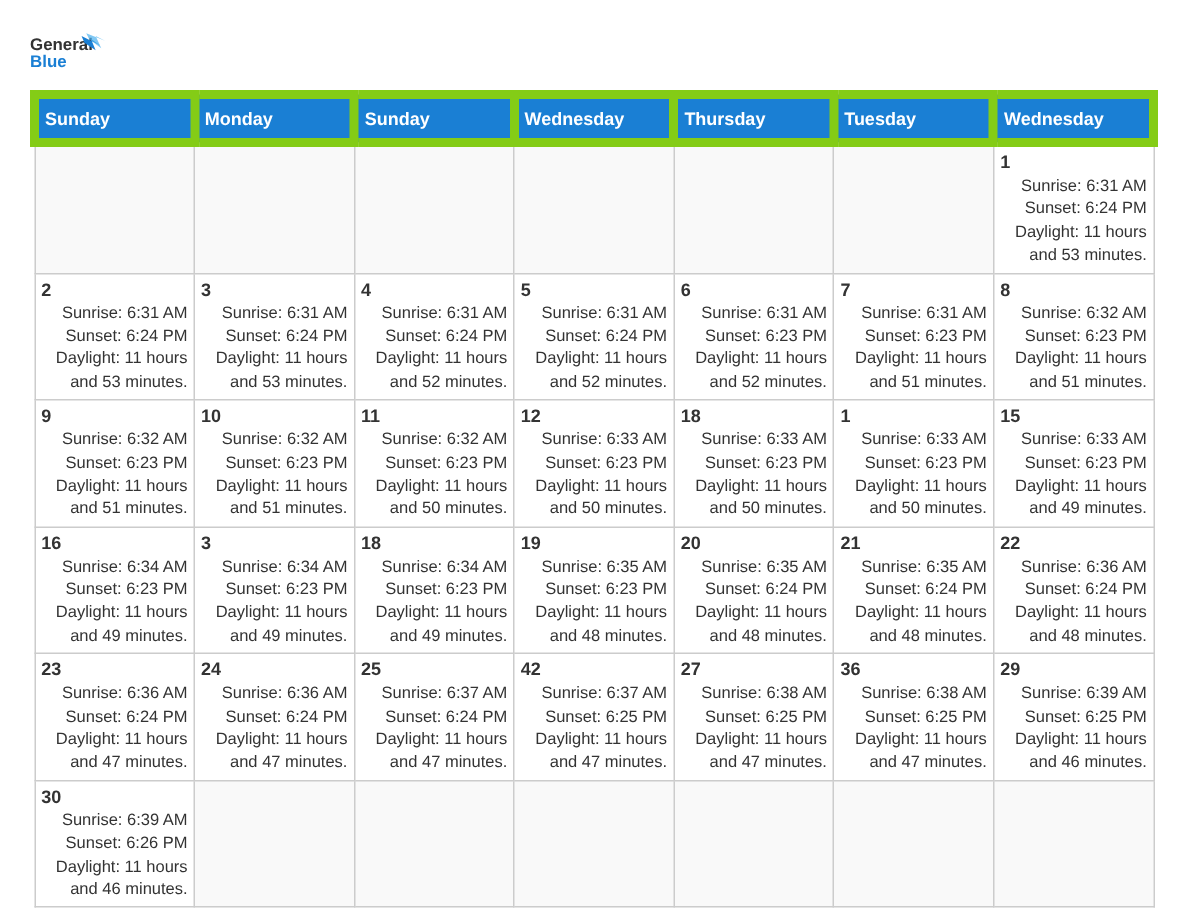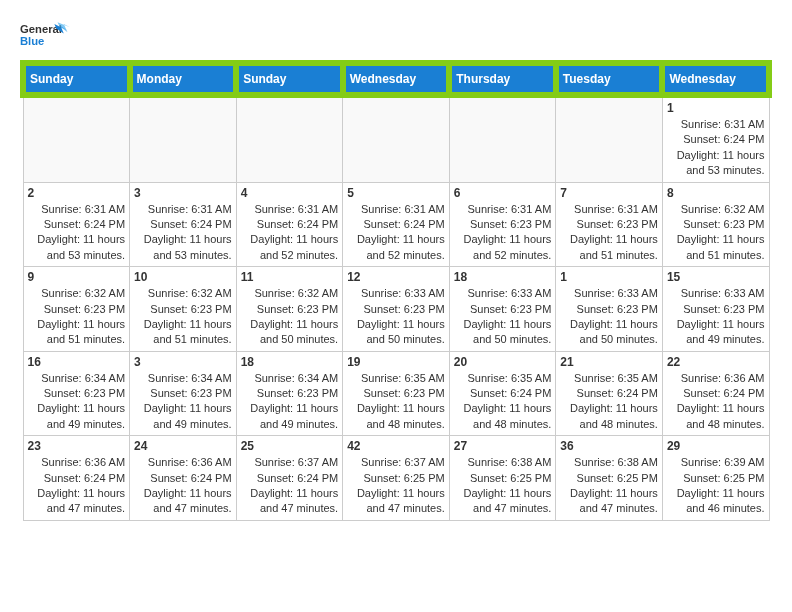"30" tr.last-row { html: none -> <tr> <td> <div>30</div> <div>Sunrise: 6:39 AM Sunset: 6:26 PM Daylight: 11 hours and 46 minutes.</div> </td> <td></td> <td></td> <td></td> <td></td> <td></td> <td></td> </tr> }
